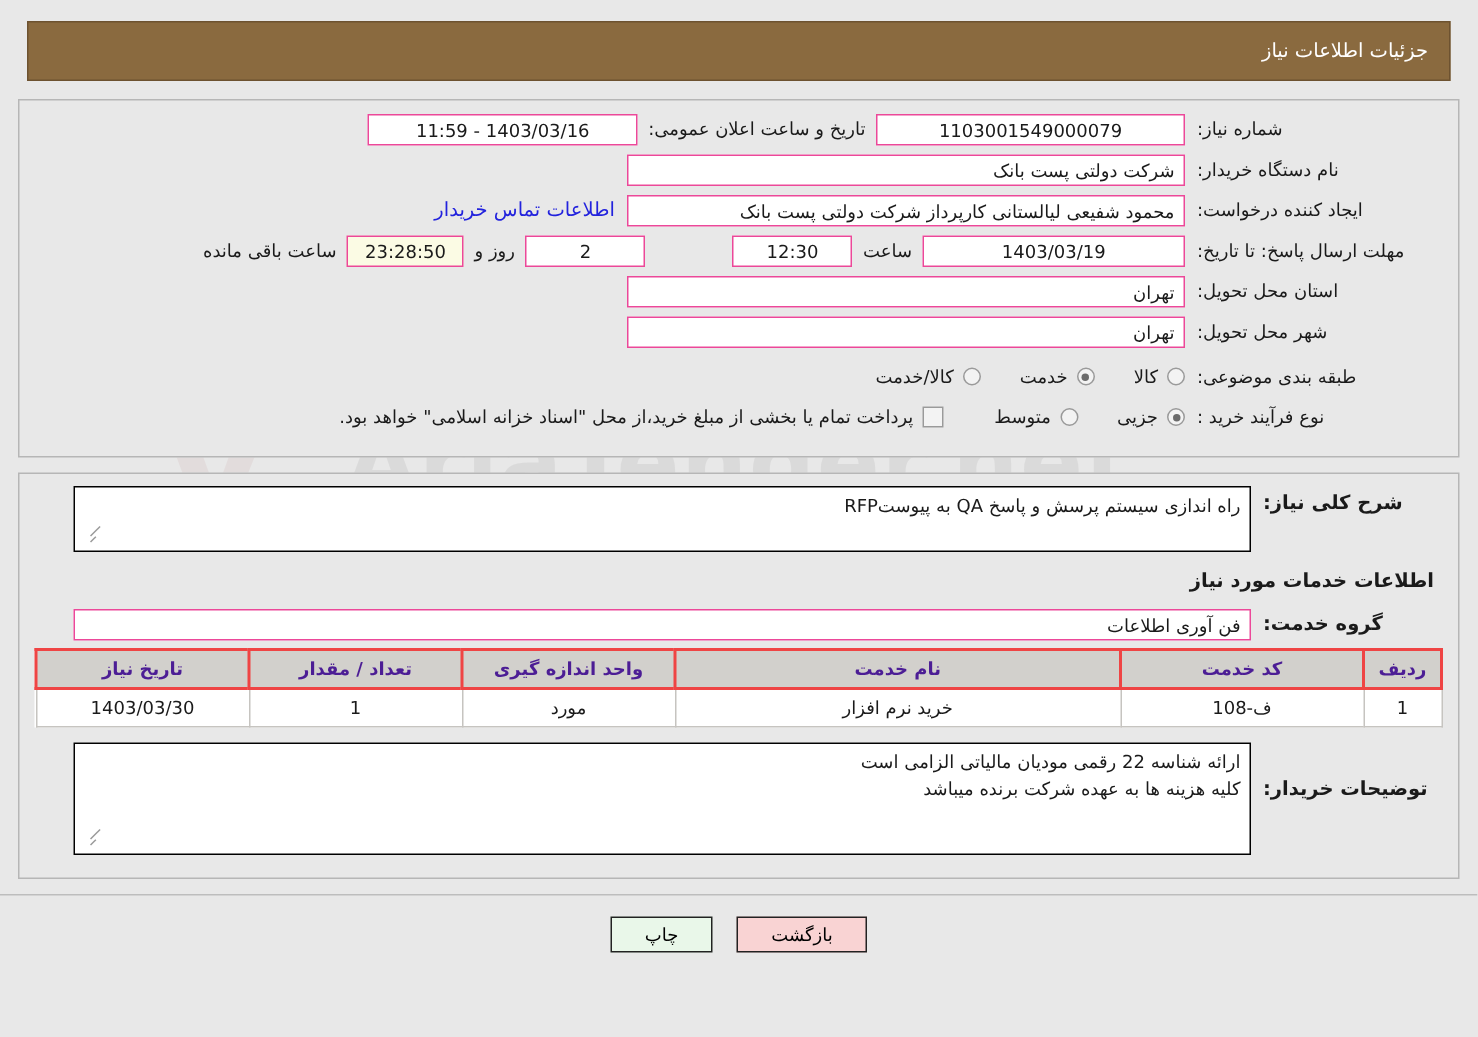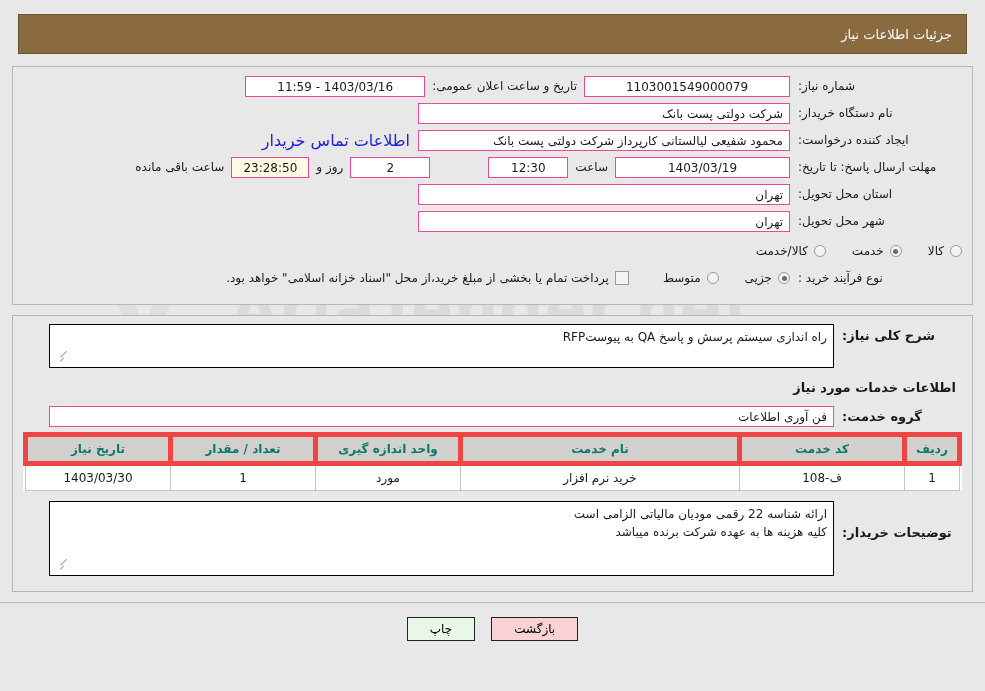"اطلاعات تماس خریدار" .link { font-size: 16px -> 13px }
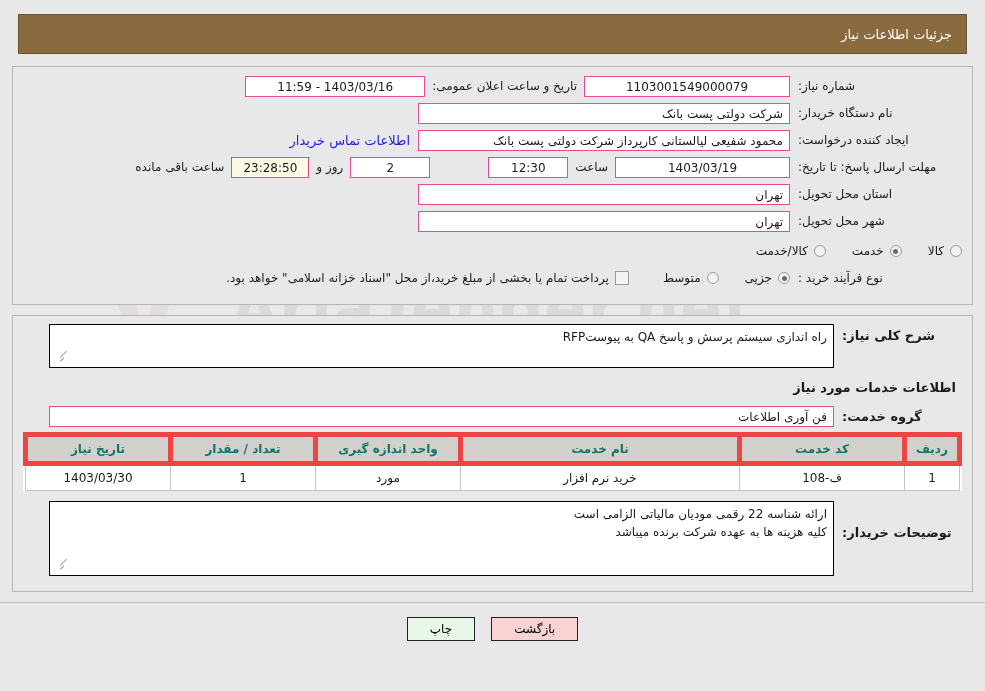"طبقه بندی موضوعی:" span.flabel { html: none -> <span>طبقه بندی موضوعی:</span> }
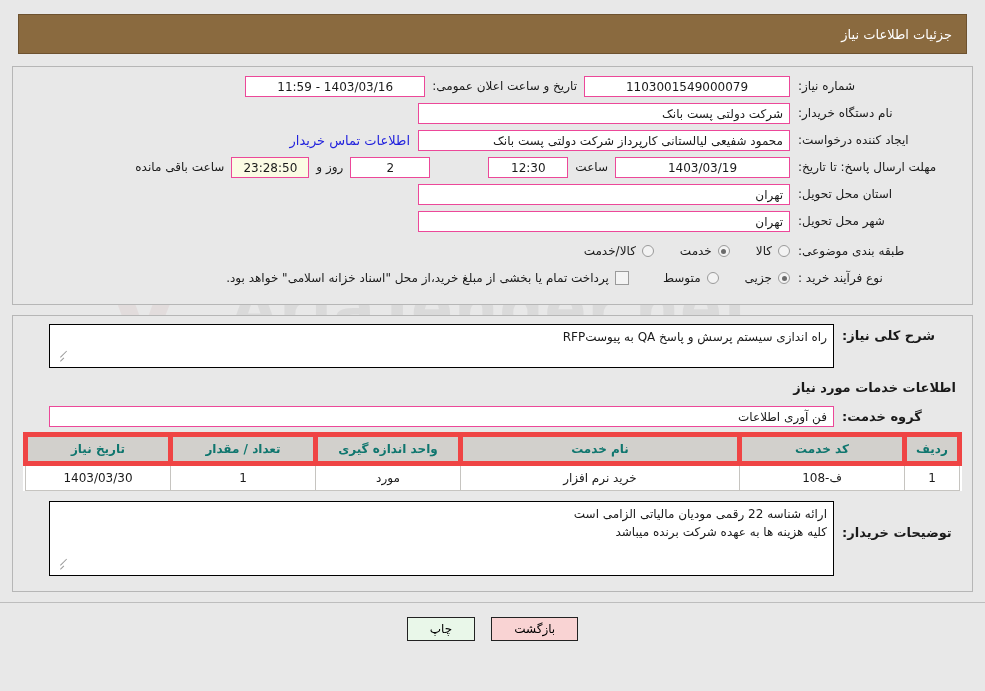"تاریخ نیاز" table.grid th { border: 5px solid #ef4444 -> 2px solid #ef4444; color: #0f766e -> #4c1d95 }
